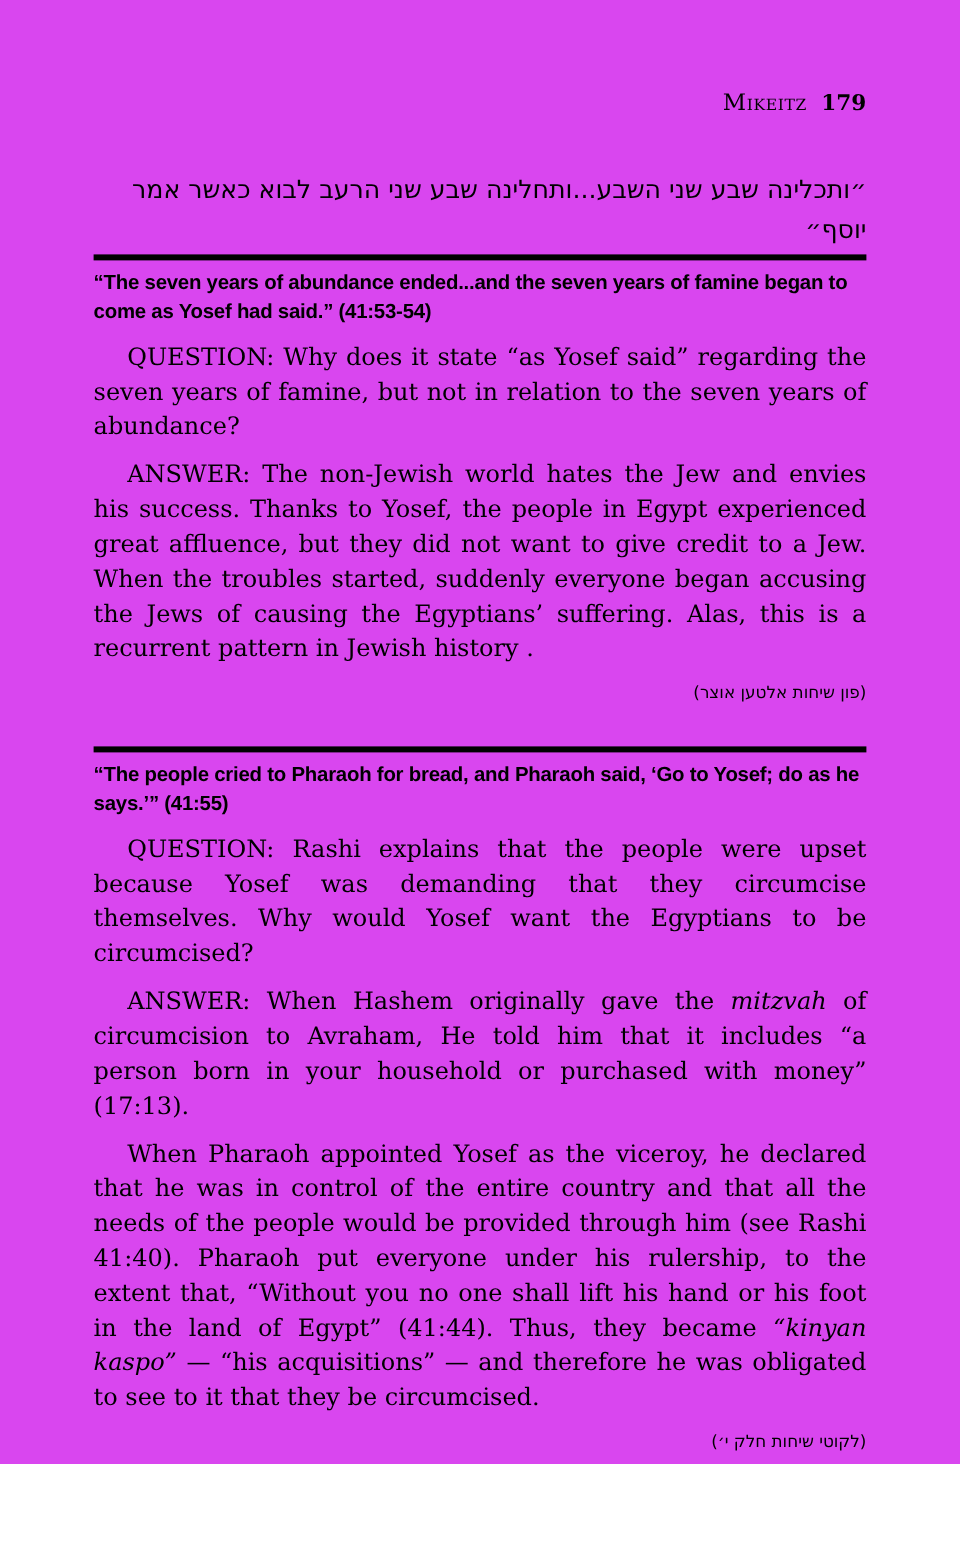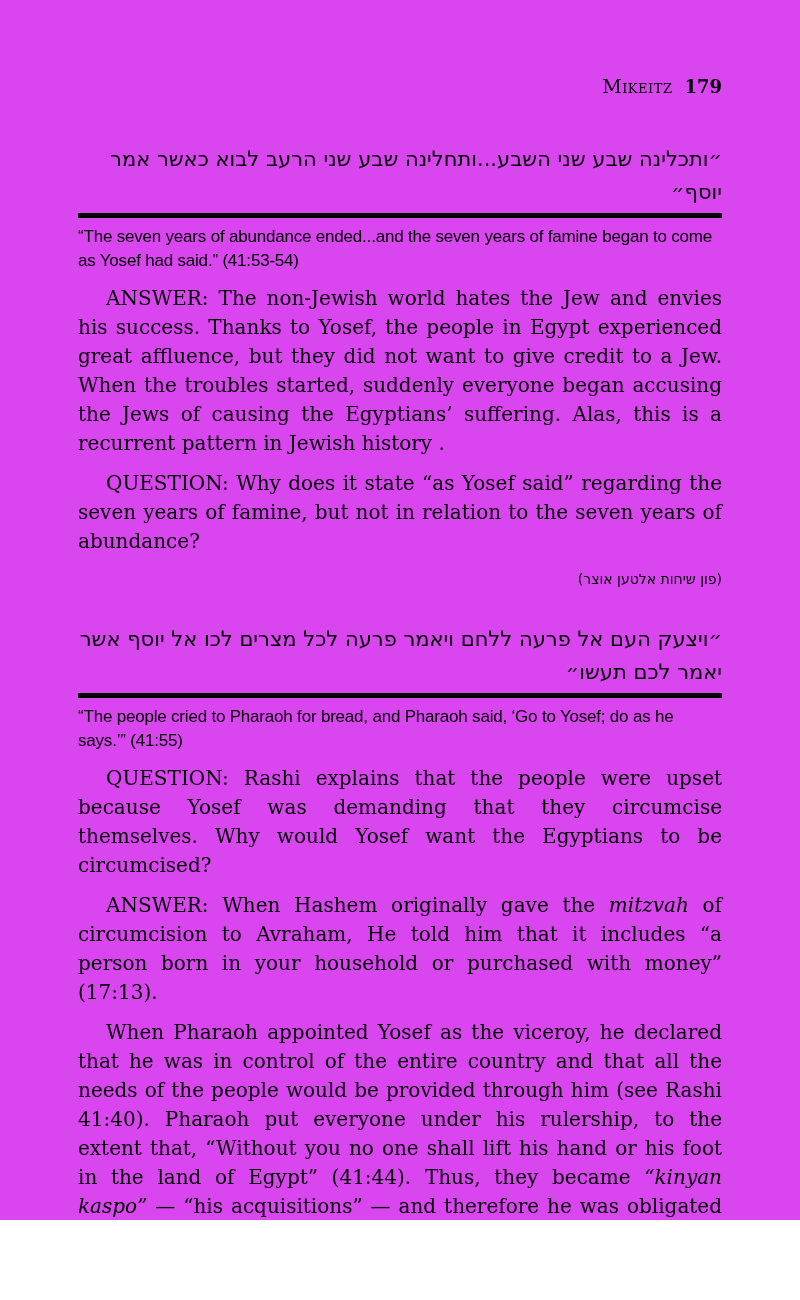"“The seven years of abundance" .translation { font-weight: normal -> bold }
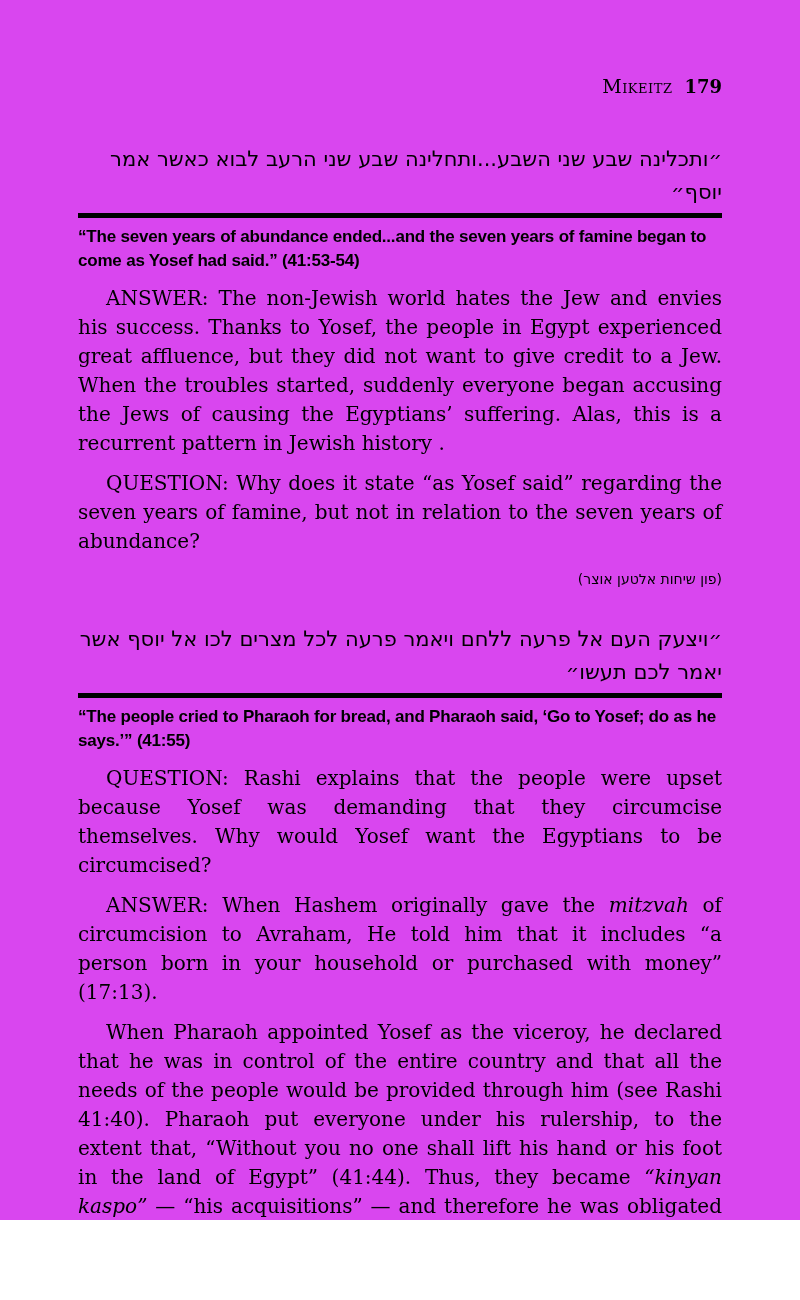"ANSWER: The non-Jewish world hates" p.body-para { order: before "QUESTION: Why does it state" -> after "QUESTION: Why does it state" }
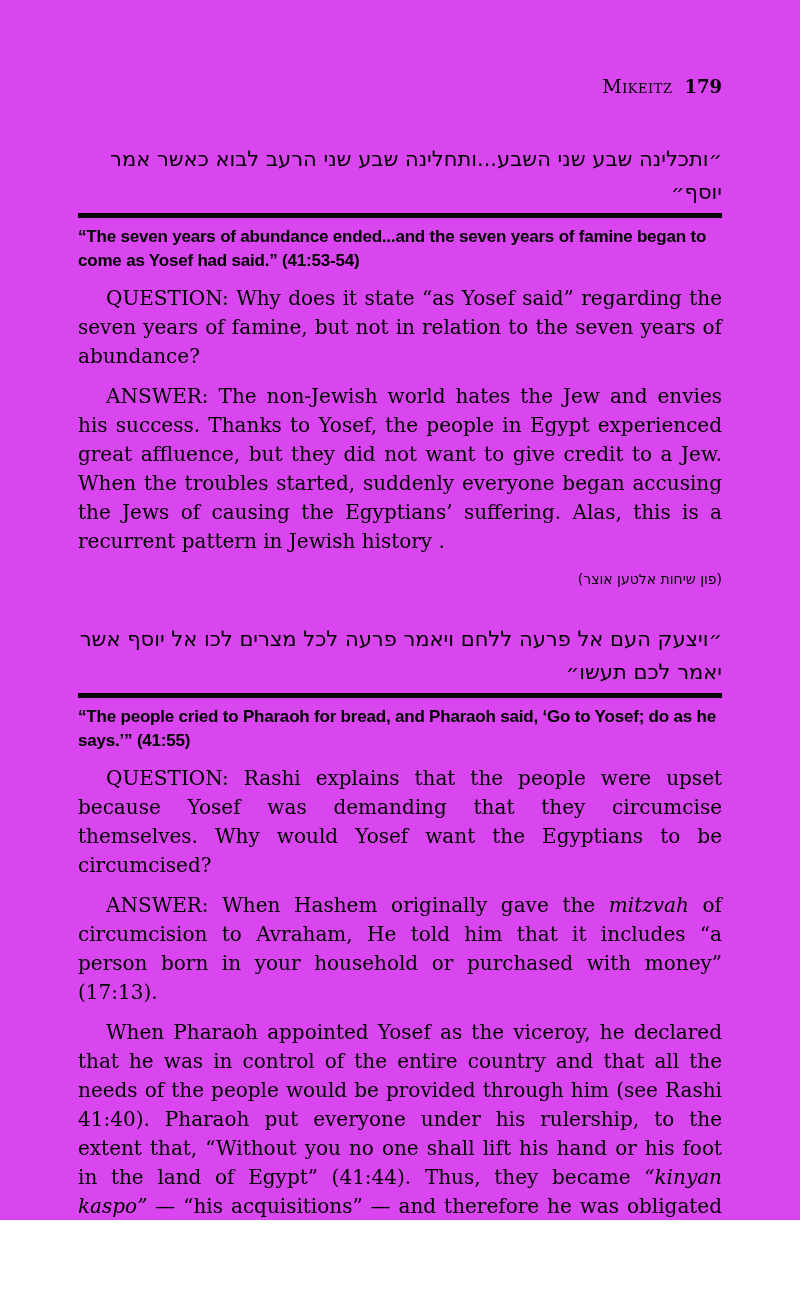"״ויצעק העם אל פרעה ללחם" h2.hebrew-verse { html: <h2>״ויצעק העם אל פרעה ללחם ויאמר פרעה לכל מצרים לכו אל יוסף אשר יאמר לכם תעשו״</h2> -> none }
